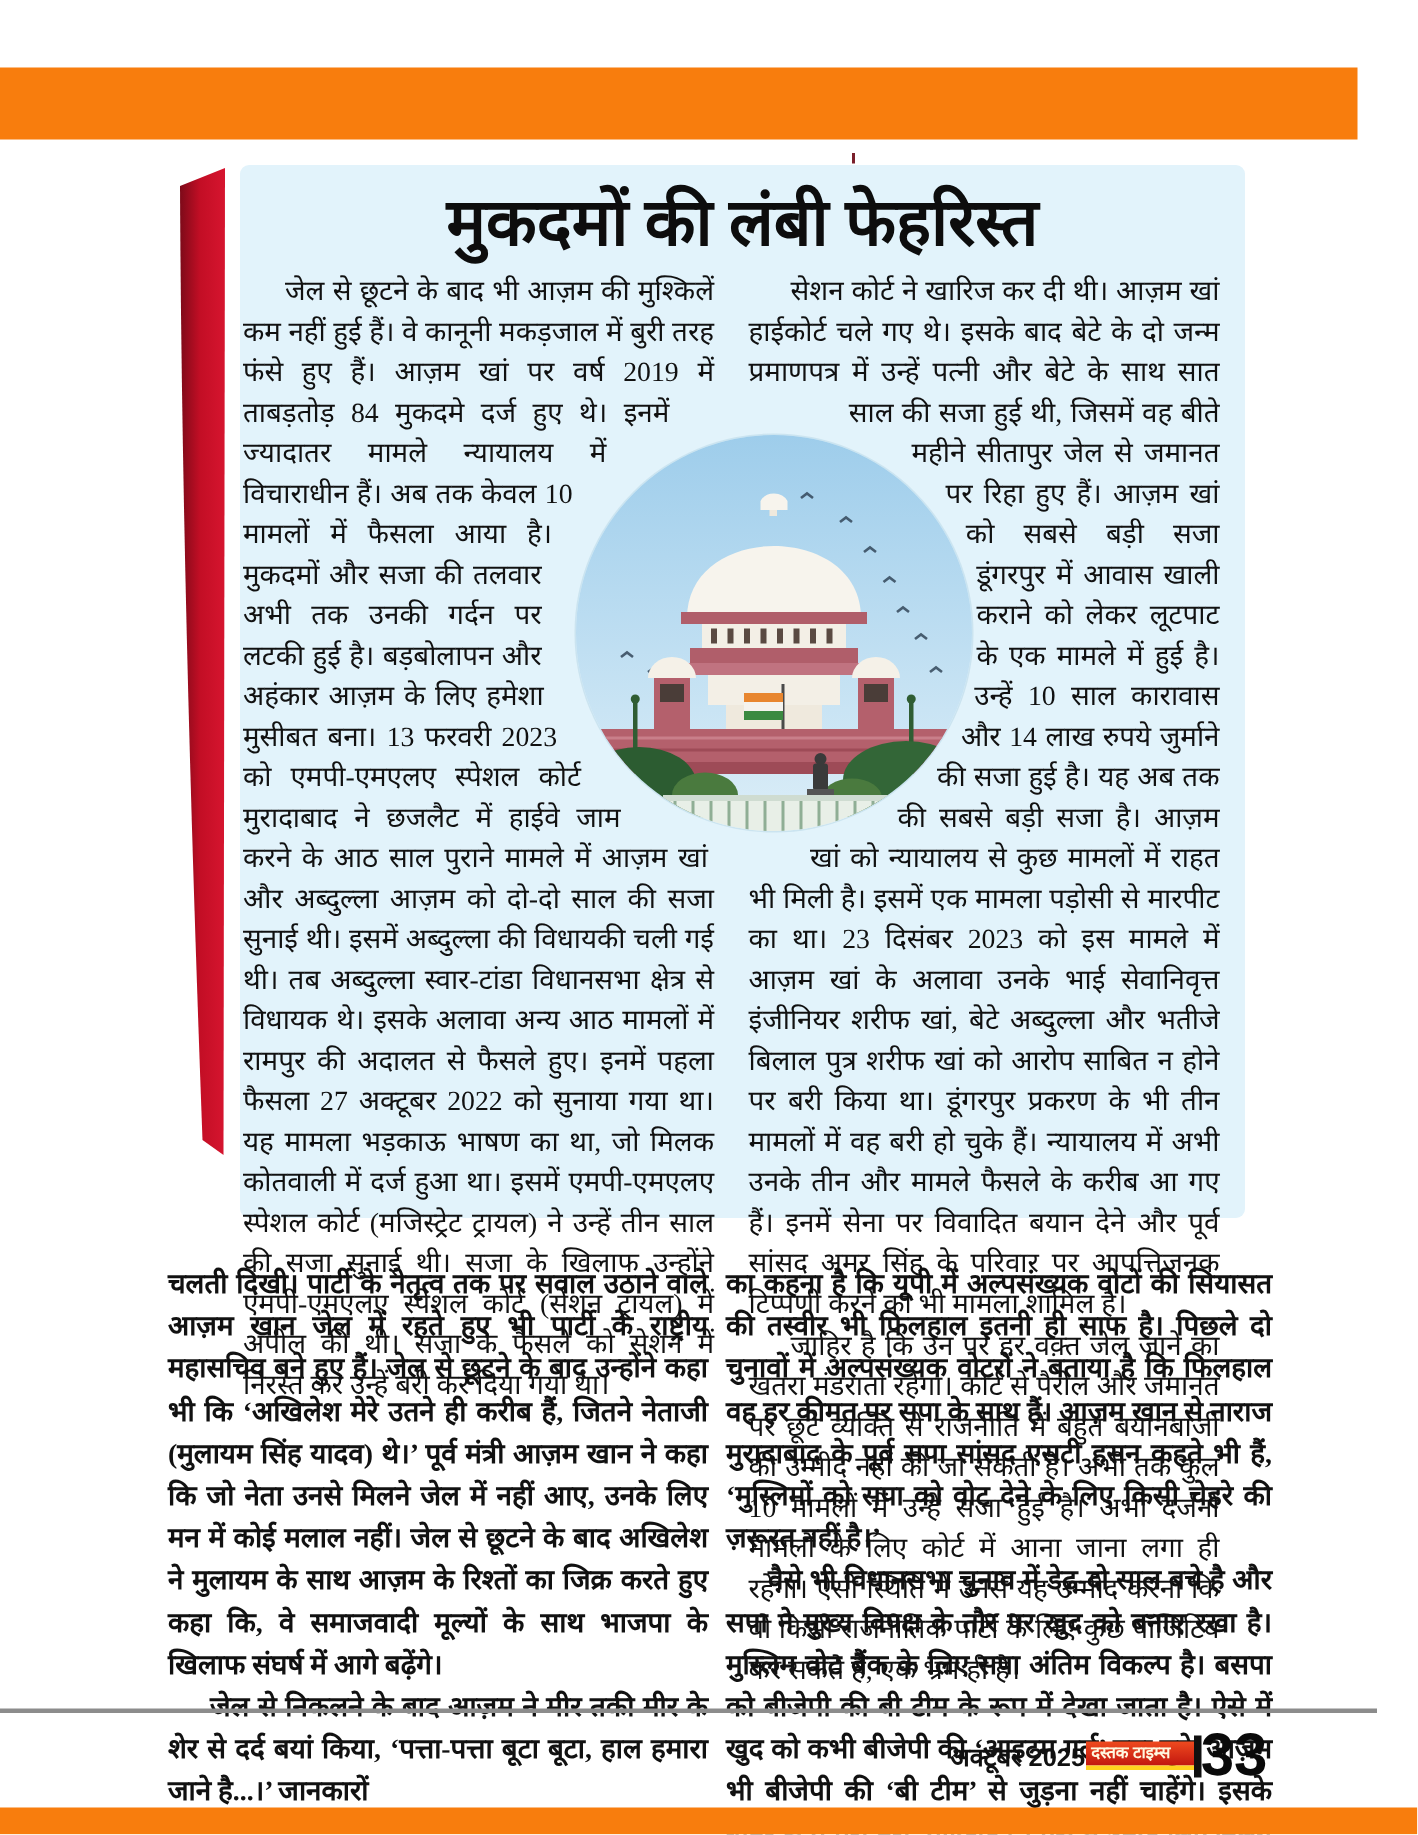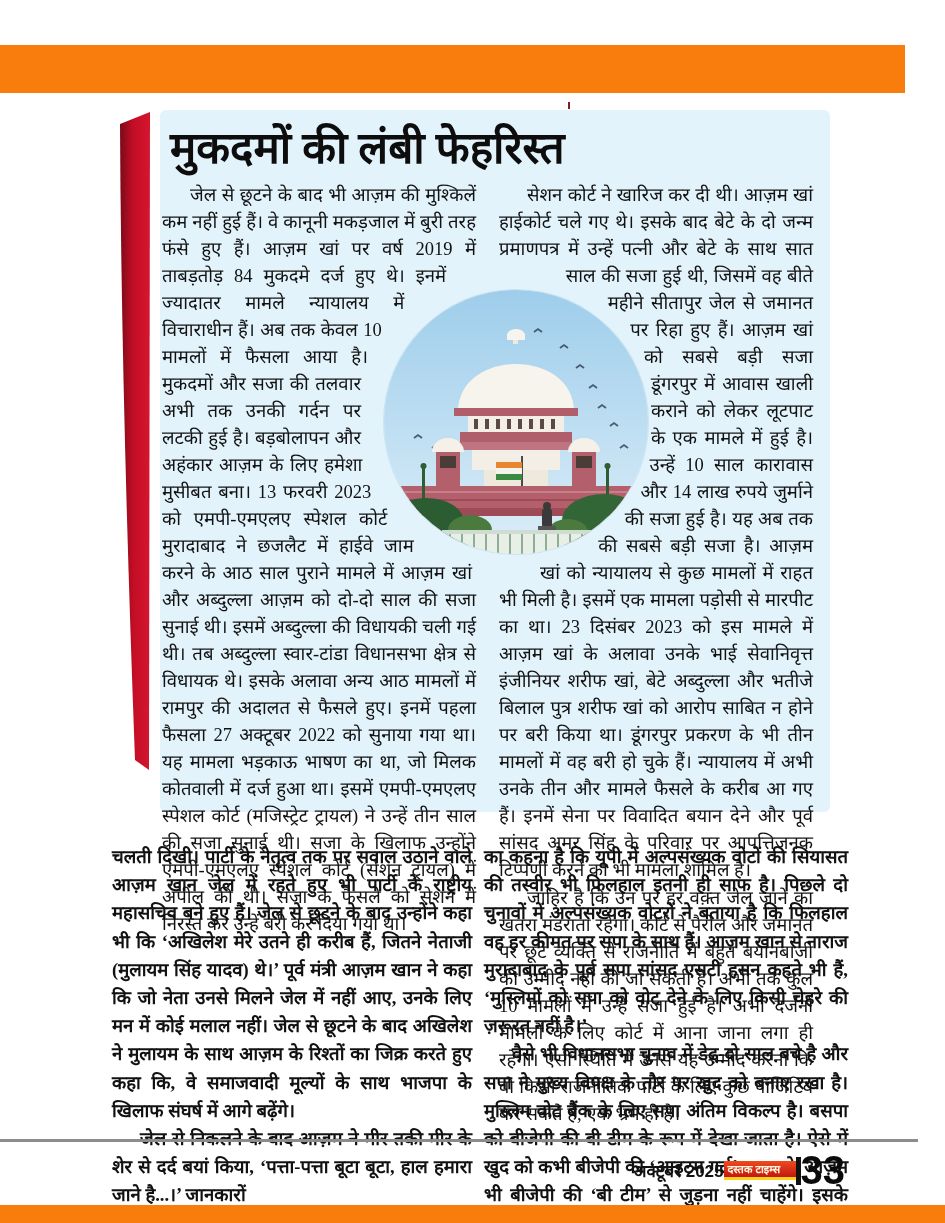"मुकदमों की लंबी फेहरिस्त" .article-title { text-align: left -> center }
